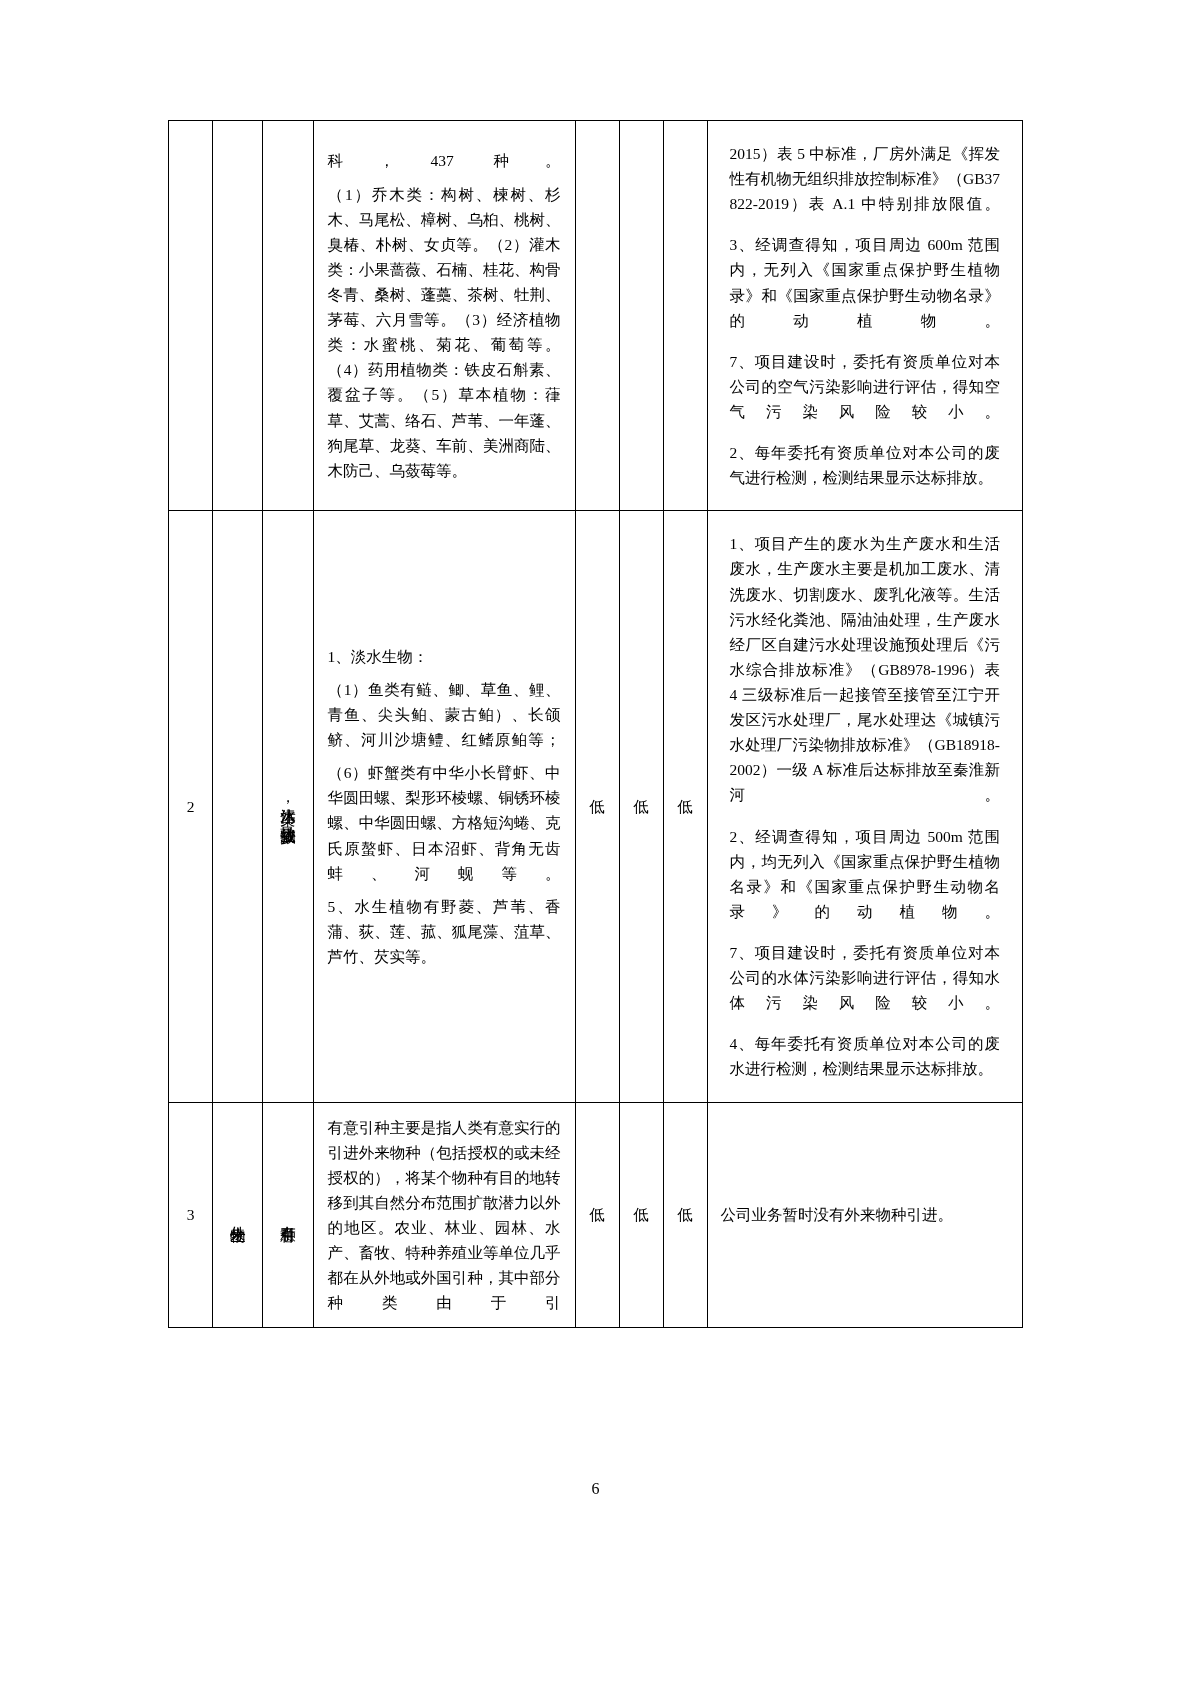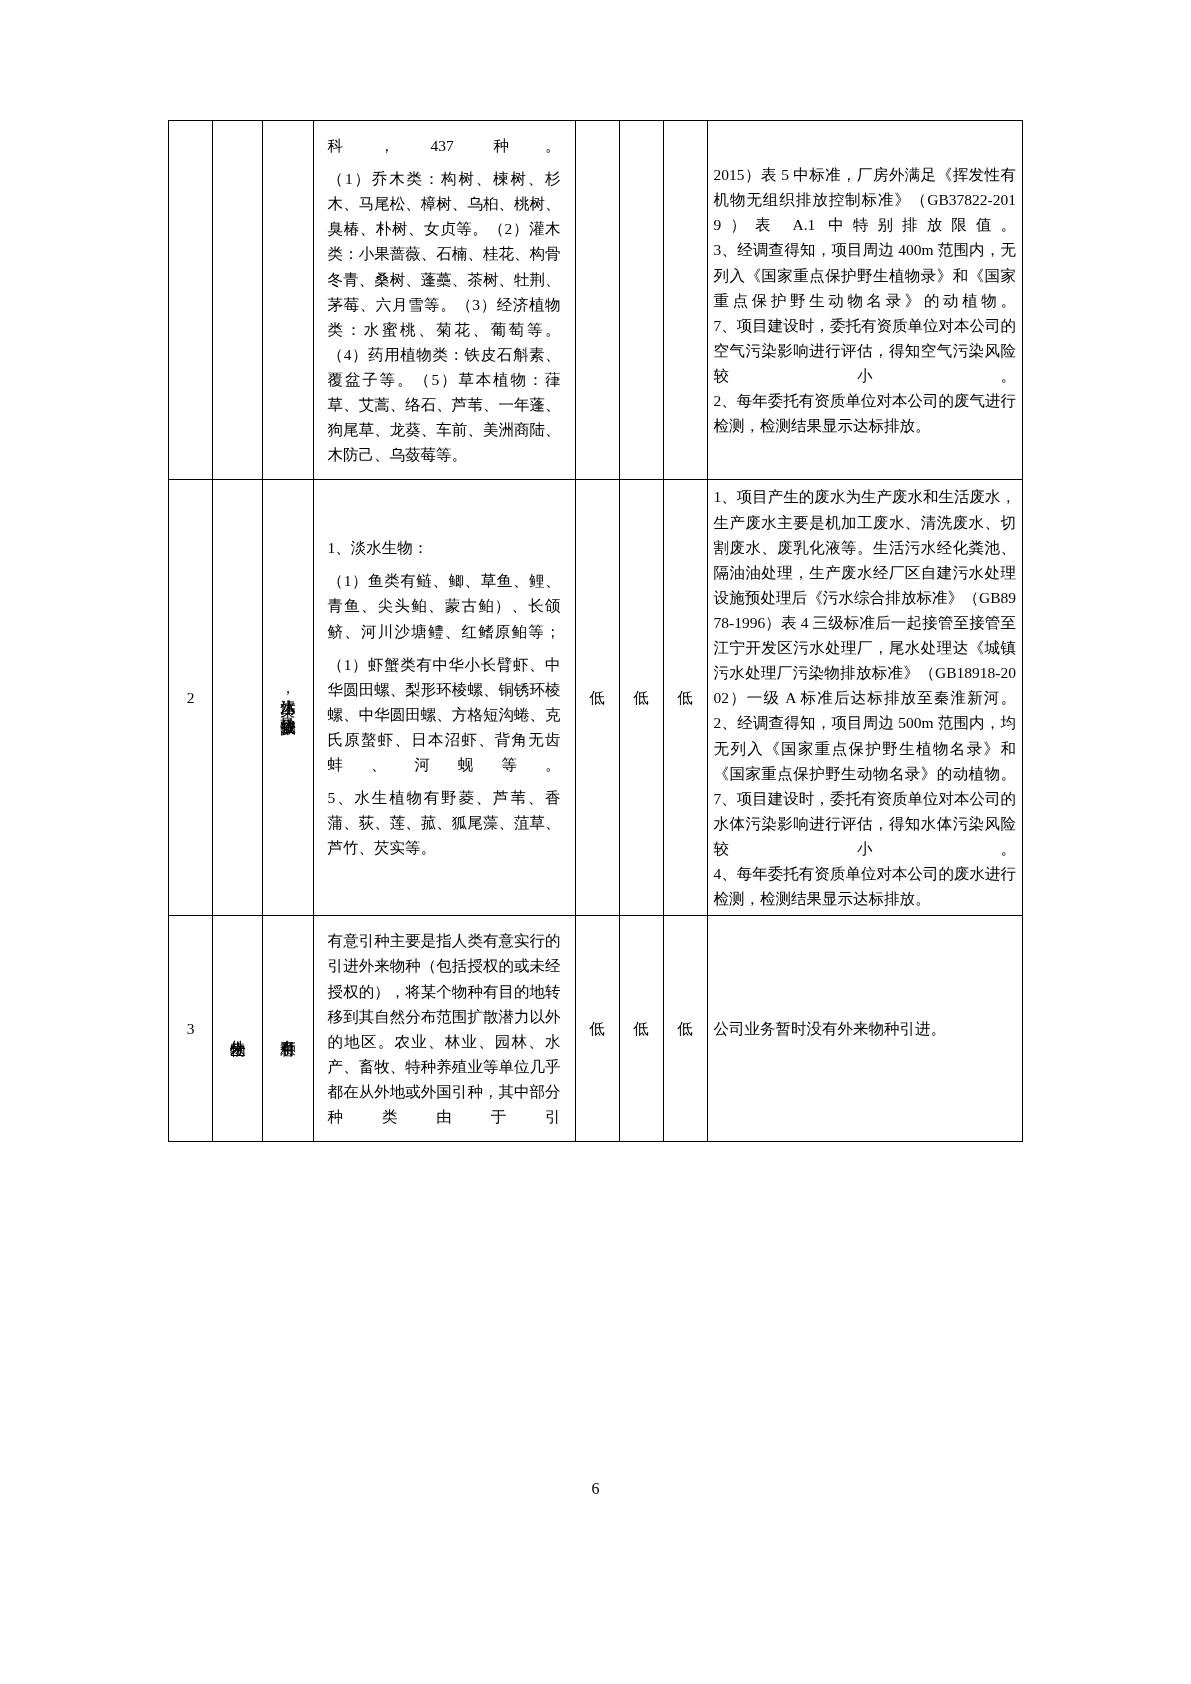"2015）表 5" .meas-p { margin: 0 -> 16px }
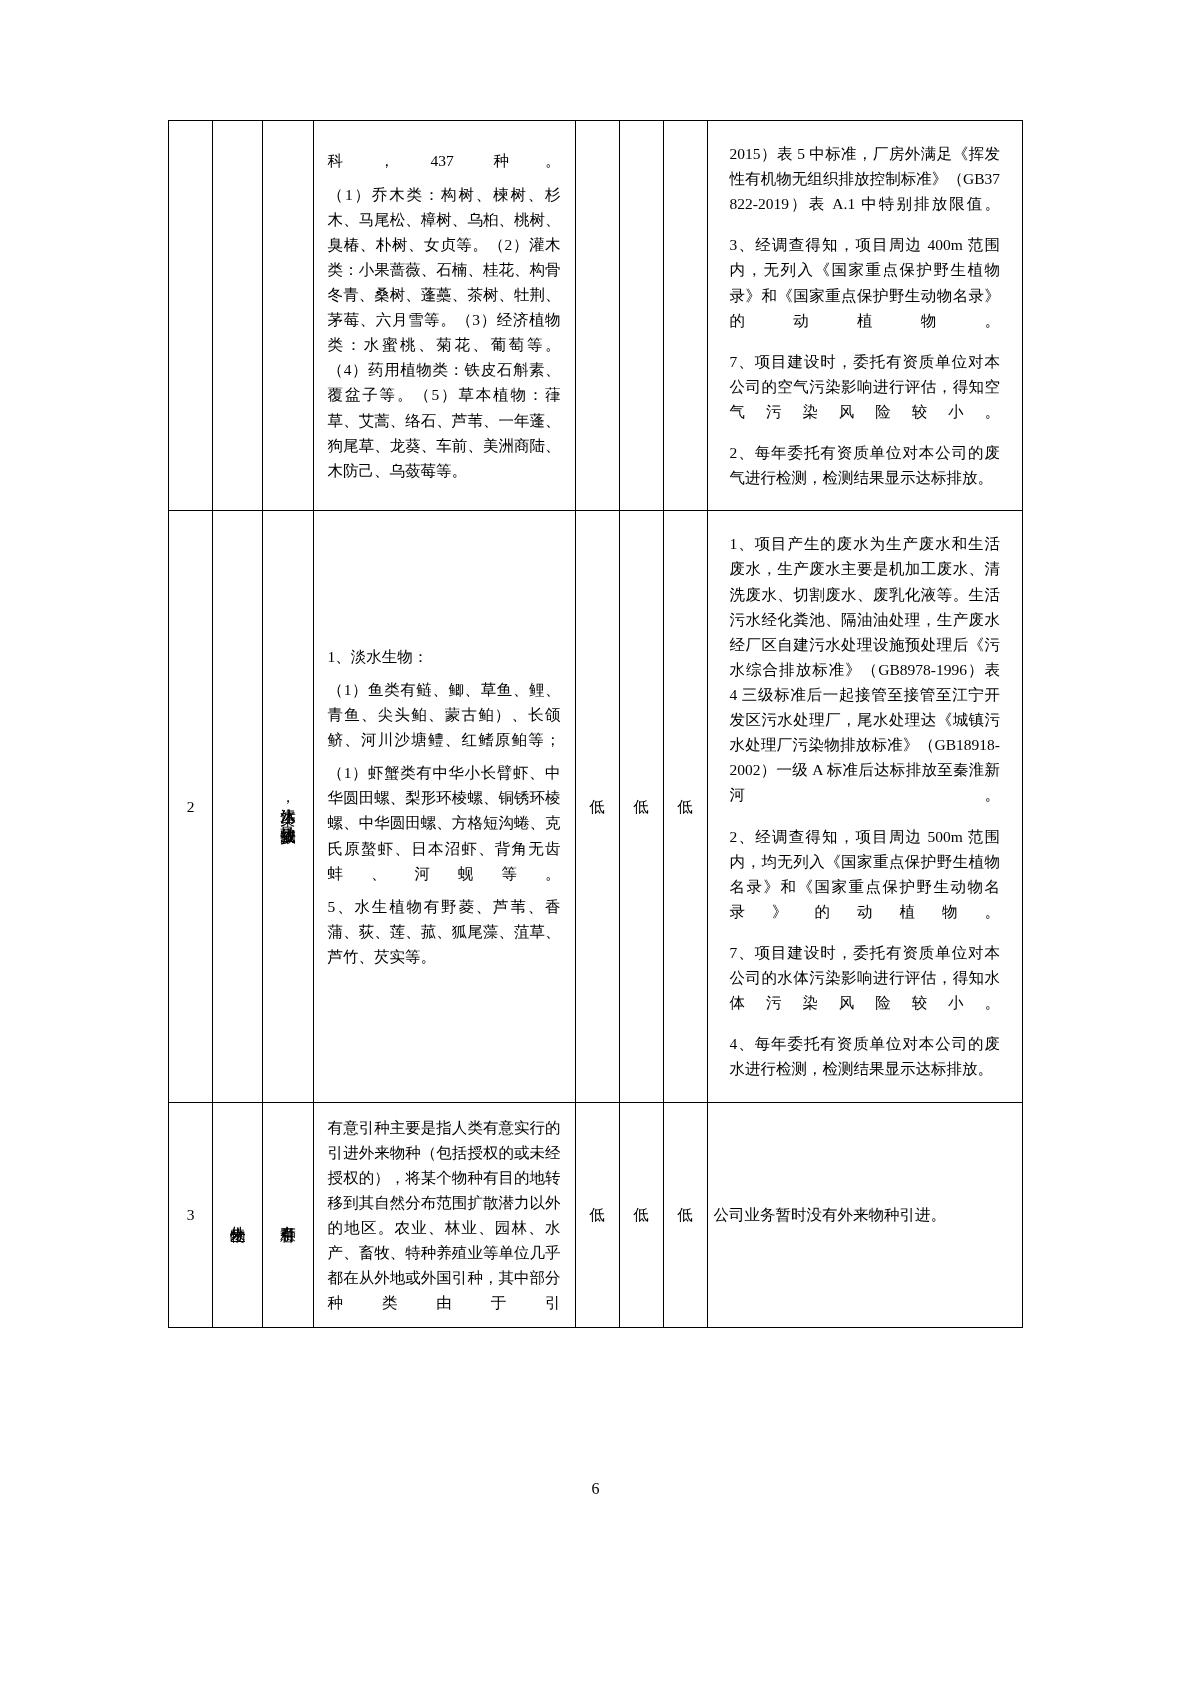"3、经调查得知，项目周边 400m" p.meas-p { text: 400m -> 600m }
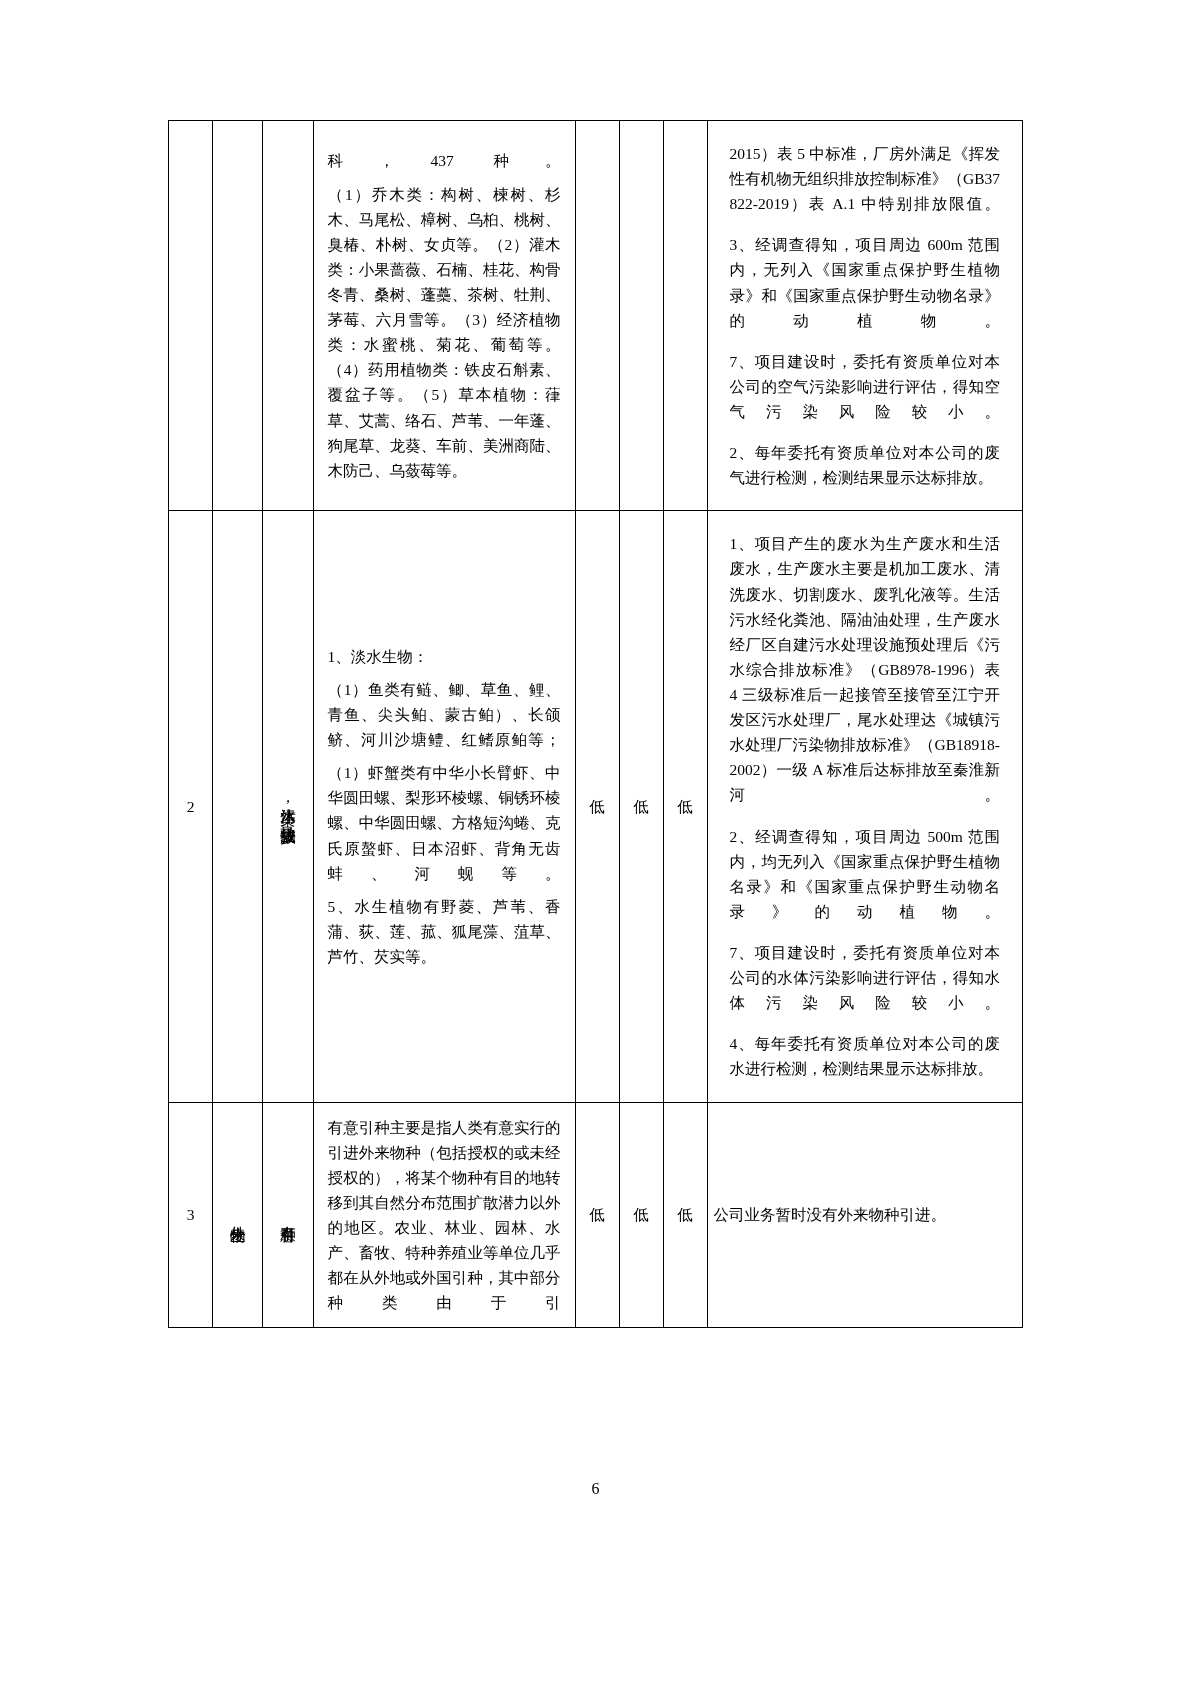"（1）虾蟹类有中华小长臂虾、中华圆田螺、梨形环棱螺、铜锈环棱螺、中华圆田螺、方格" p.desc-p { text: 1 -> 6 }
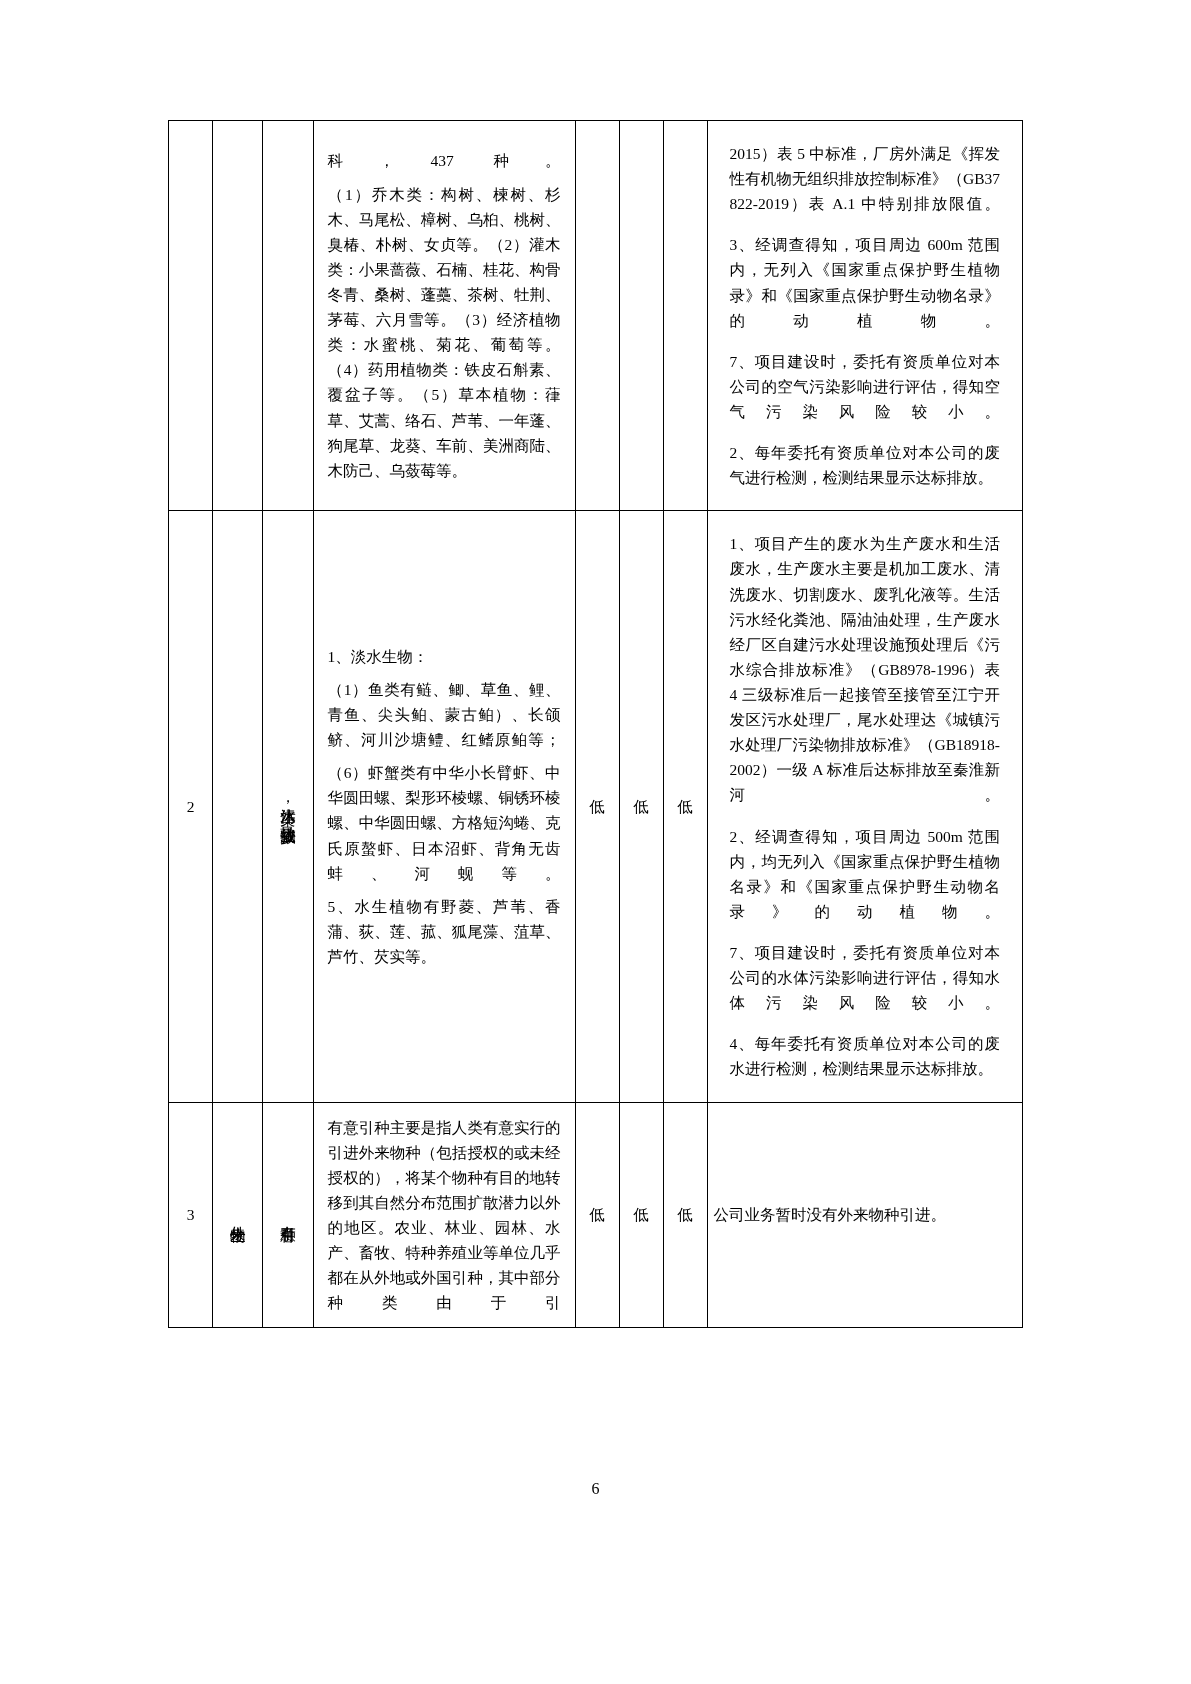"公司业务暂时没有外来物种引进。" .plain { margin: 0 -> 7px }
